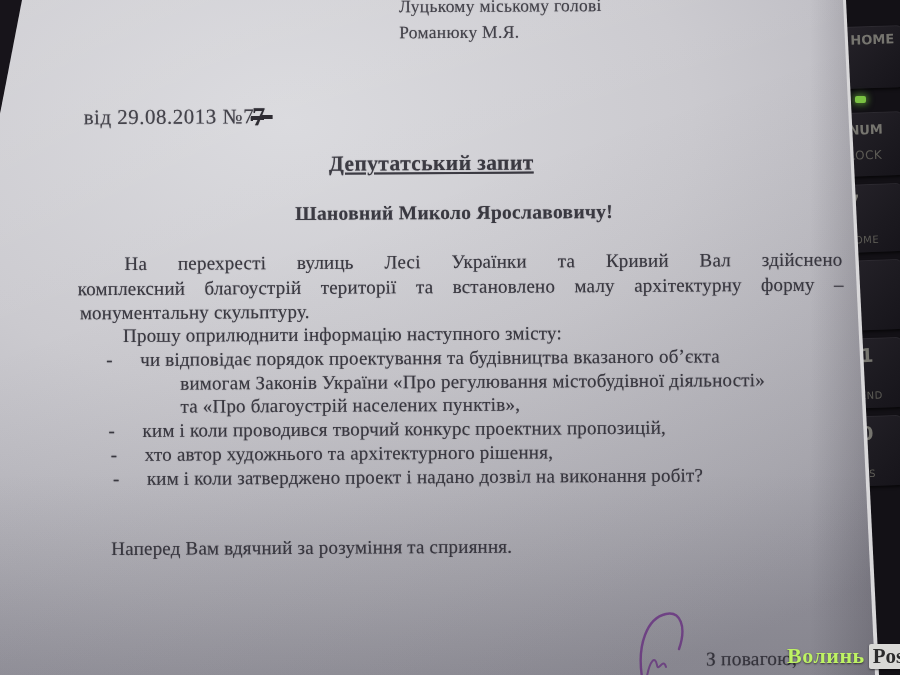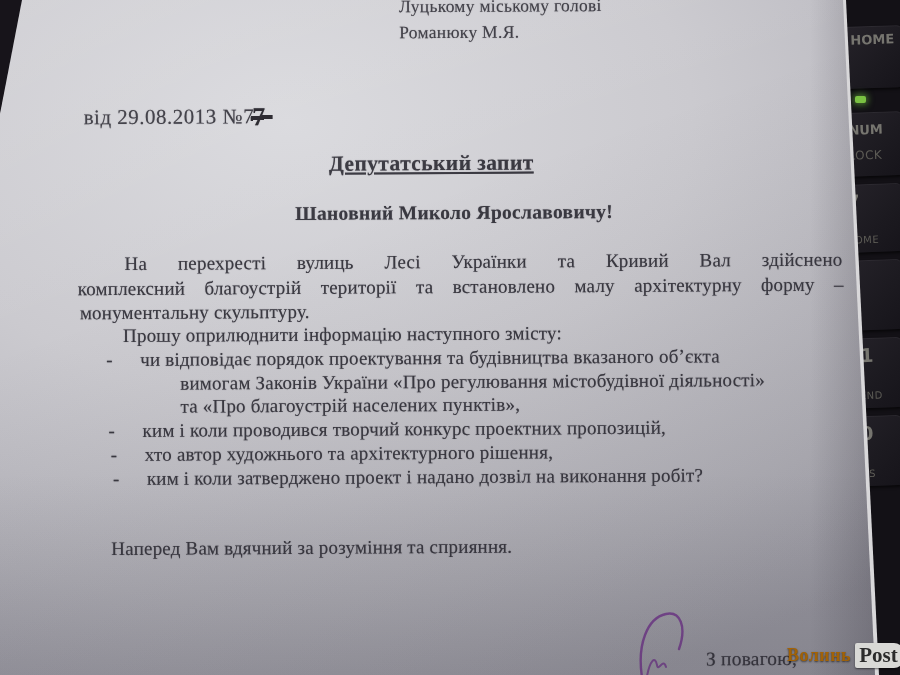"Волинь" .wm-brand { color: #a16207 -> #bef264; font-size: 18px -> 22px }
